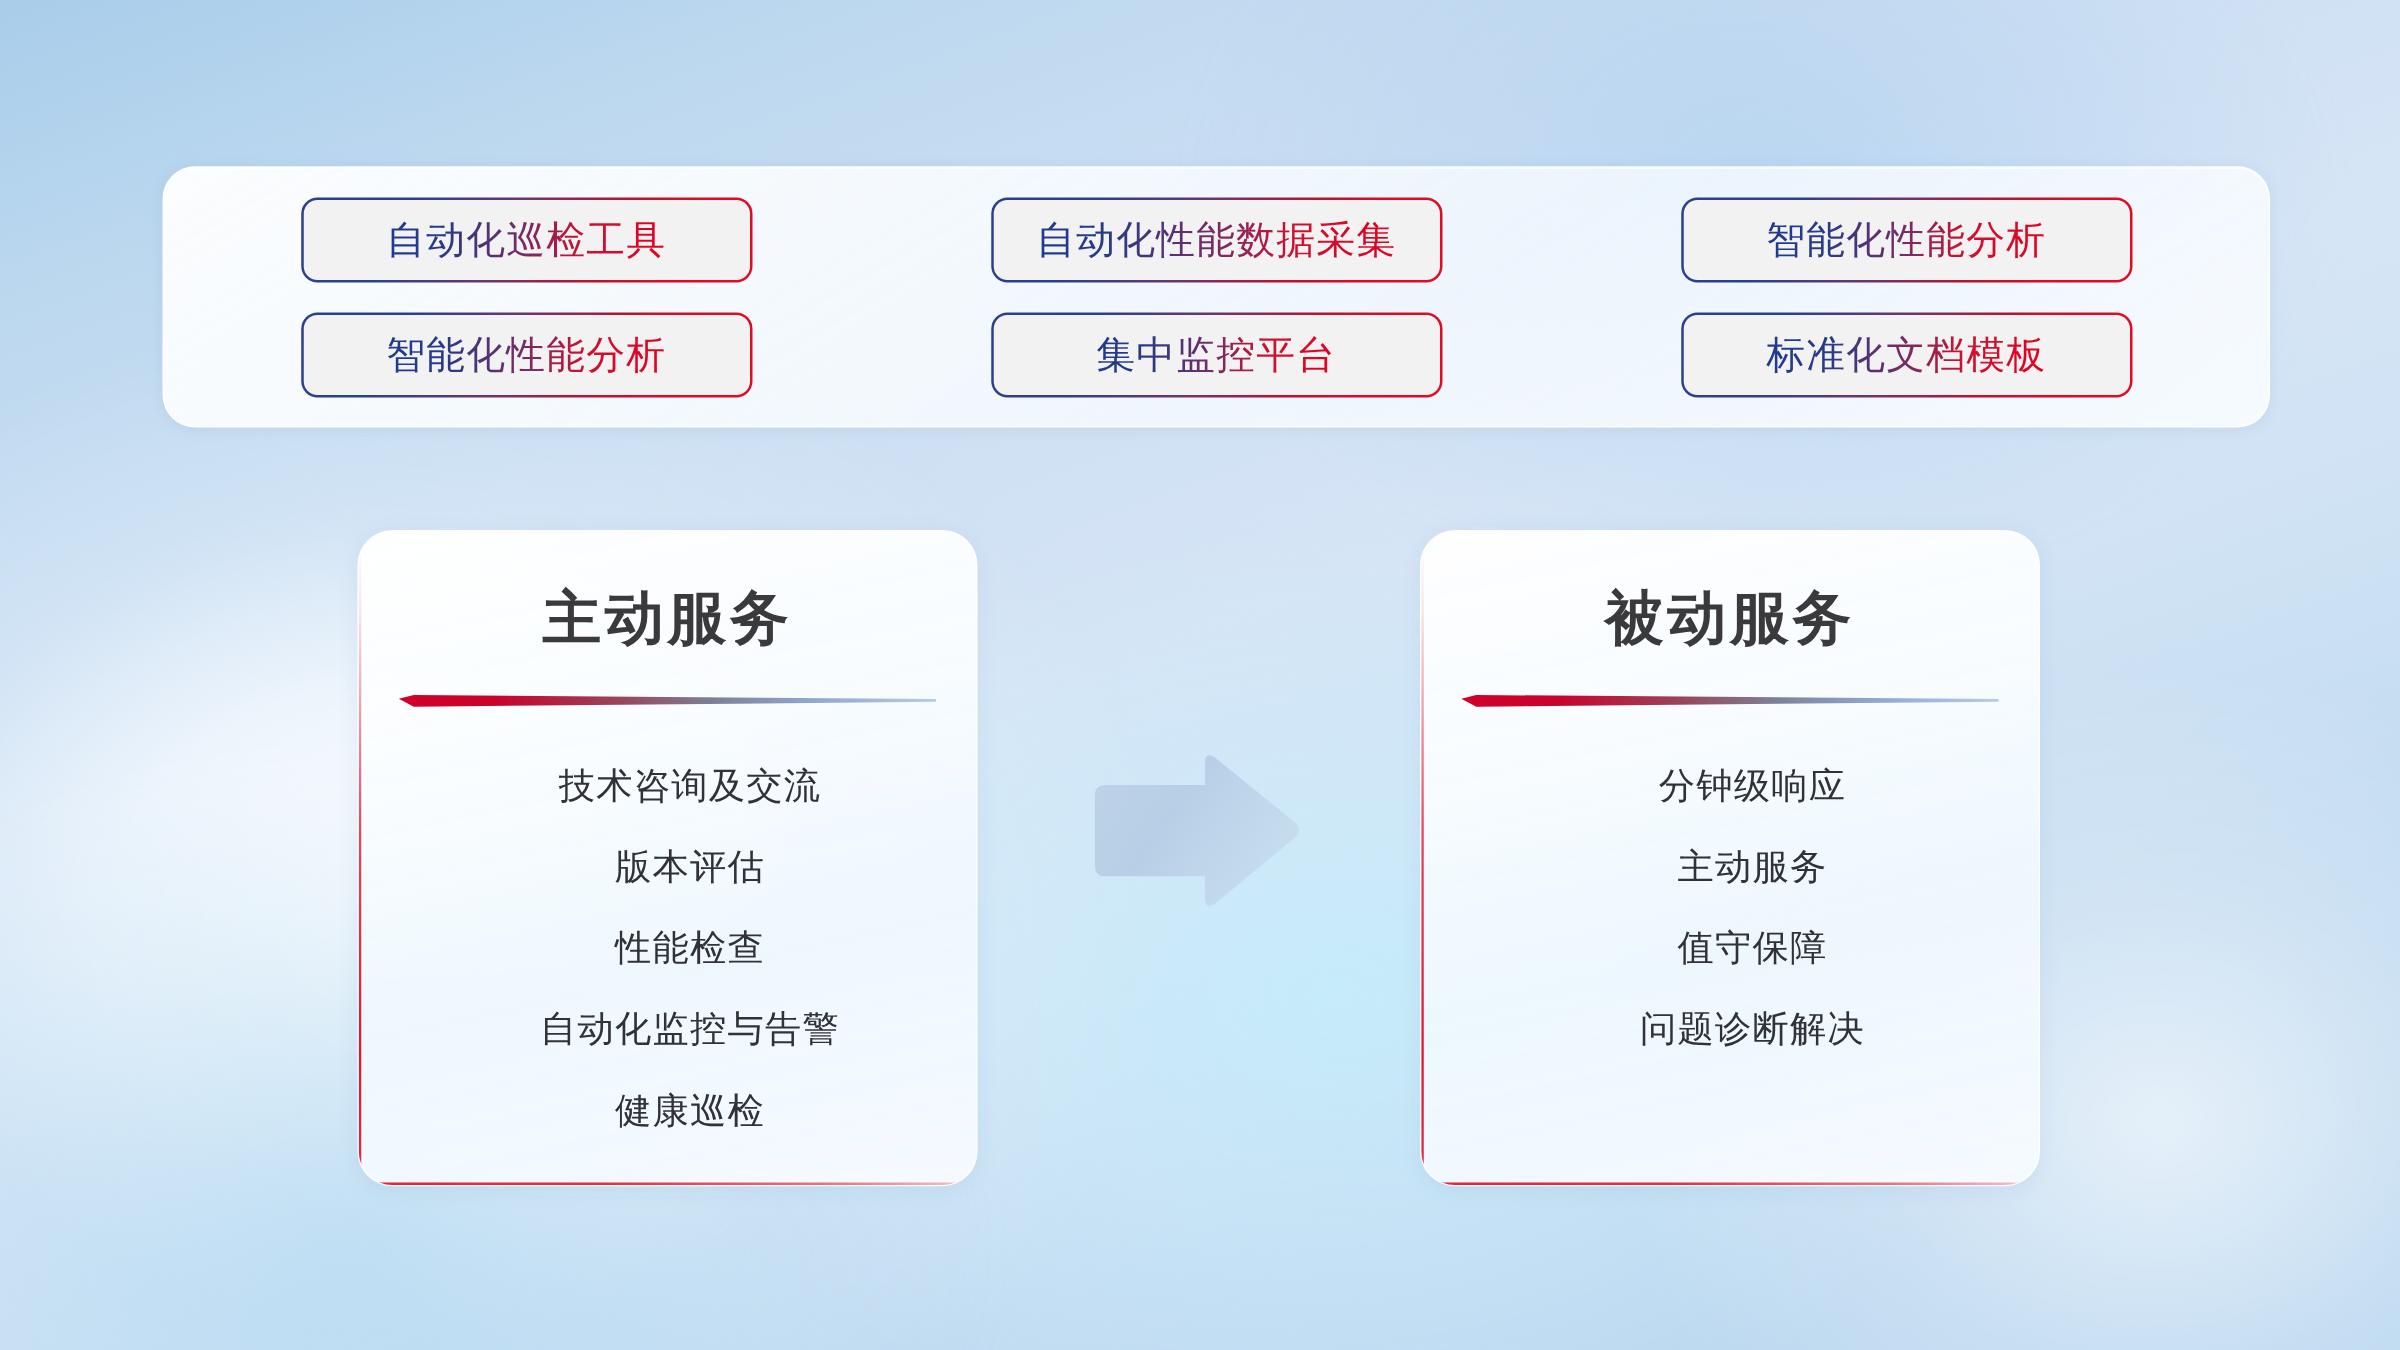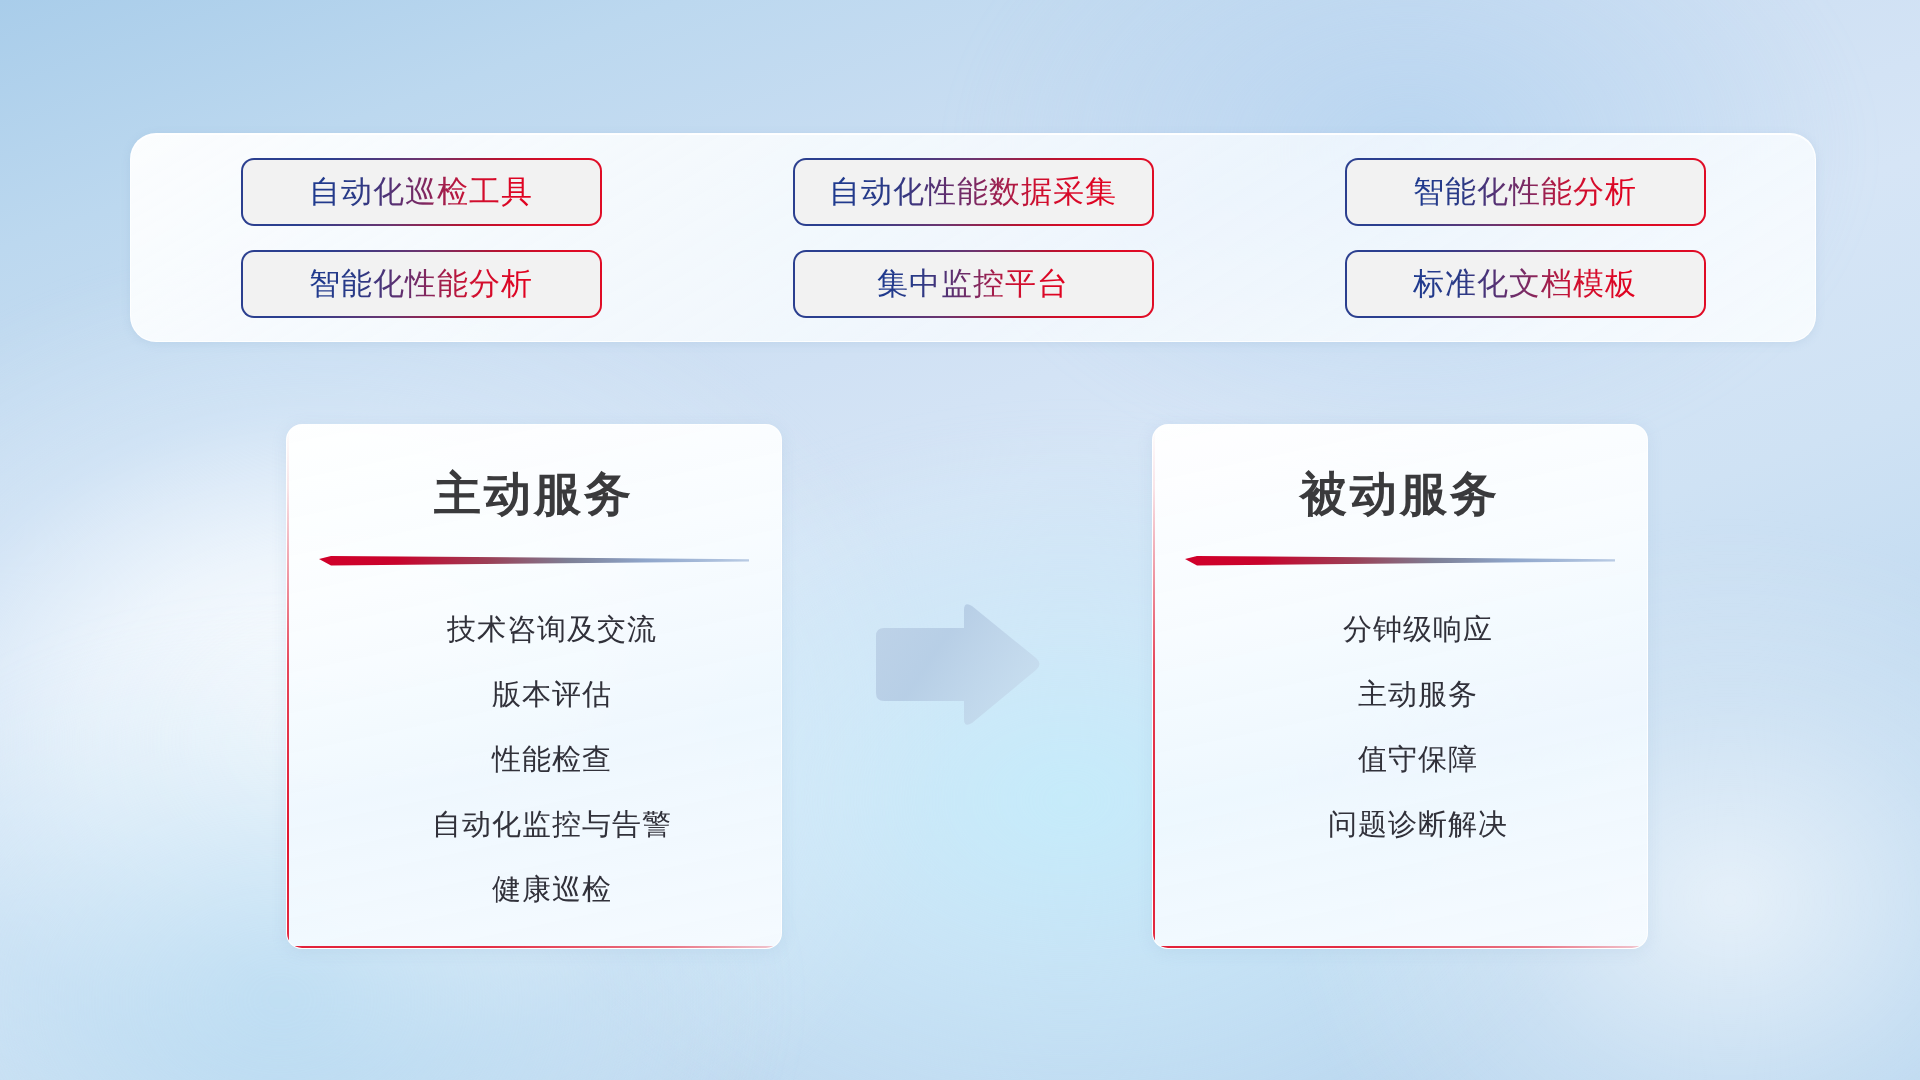"主动服务" .card { border-radius: 16px -> 28px }
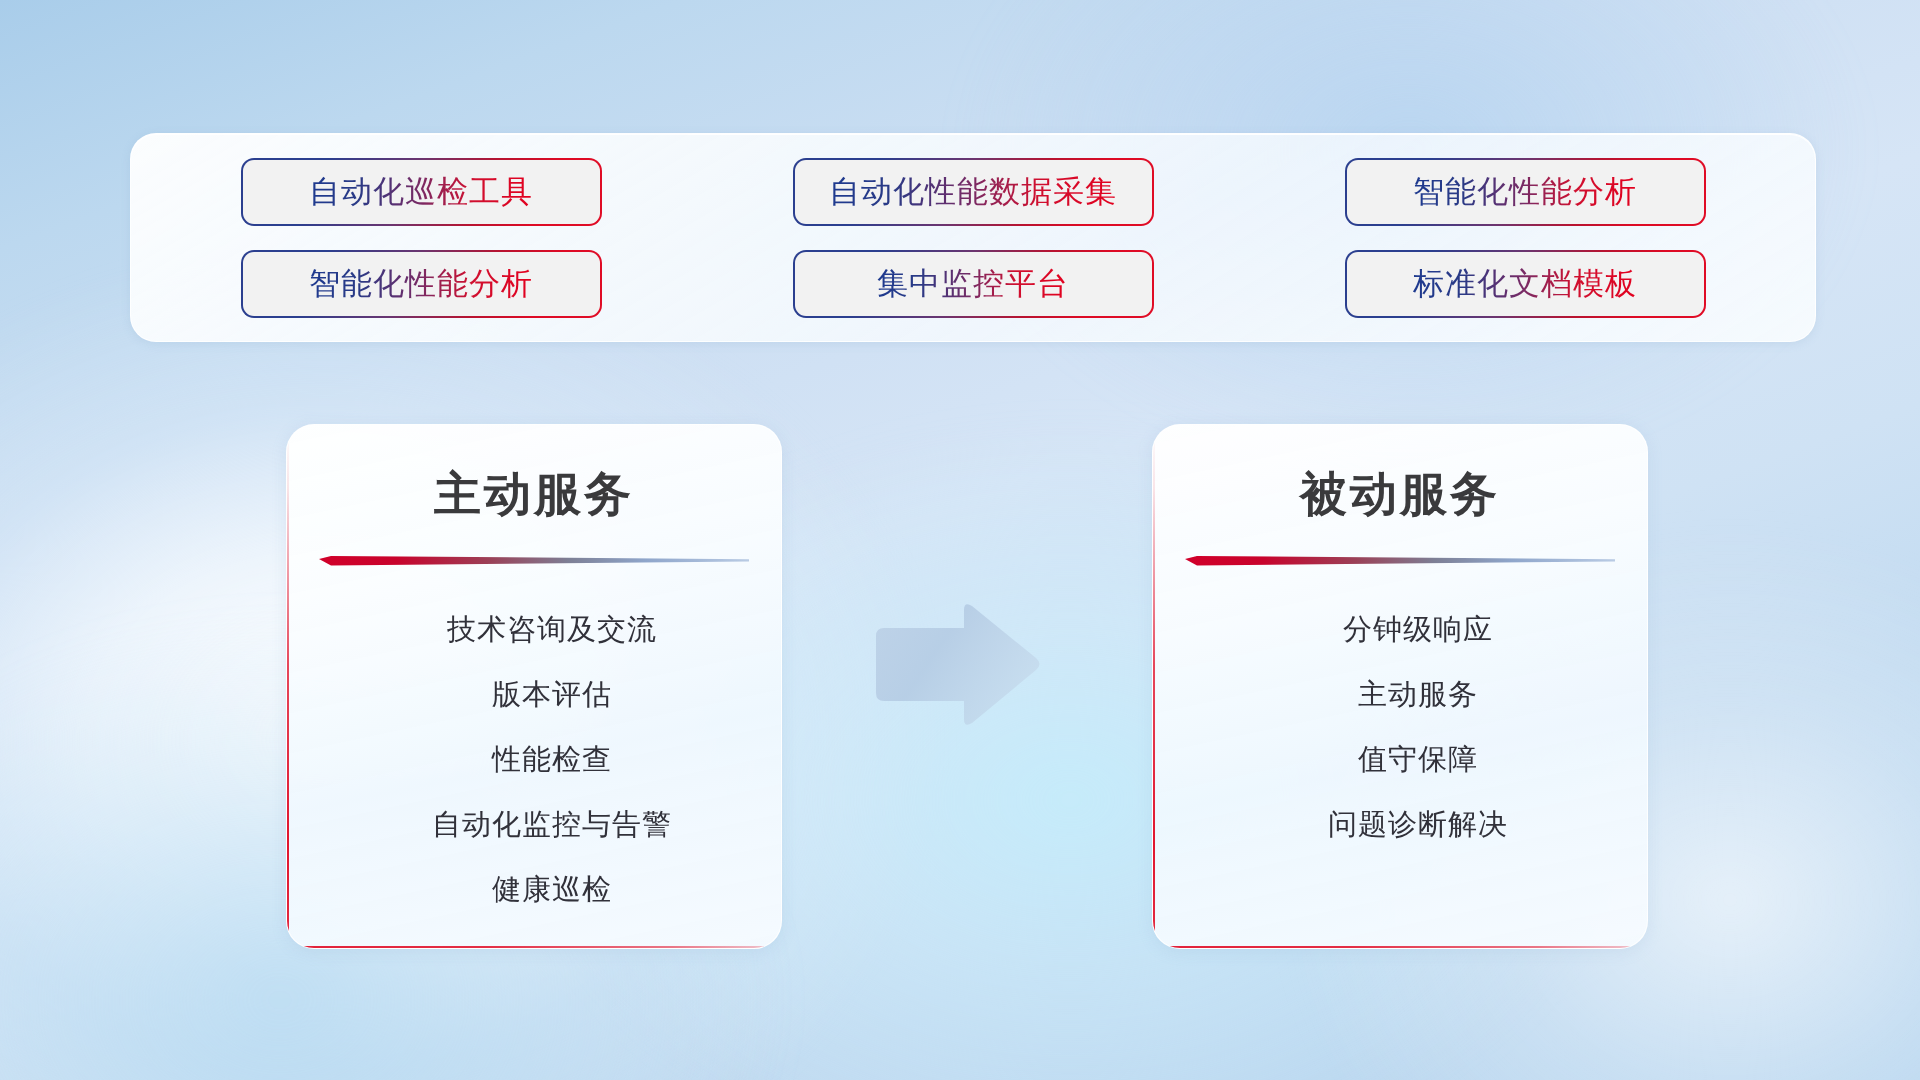"被动服务" .card-right { margin-left: 16px -> none }
